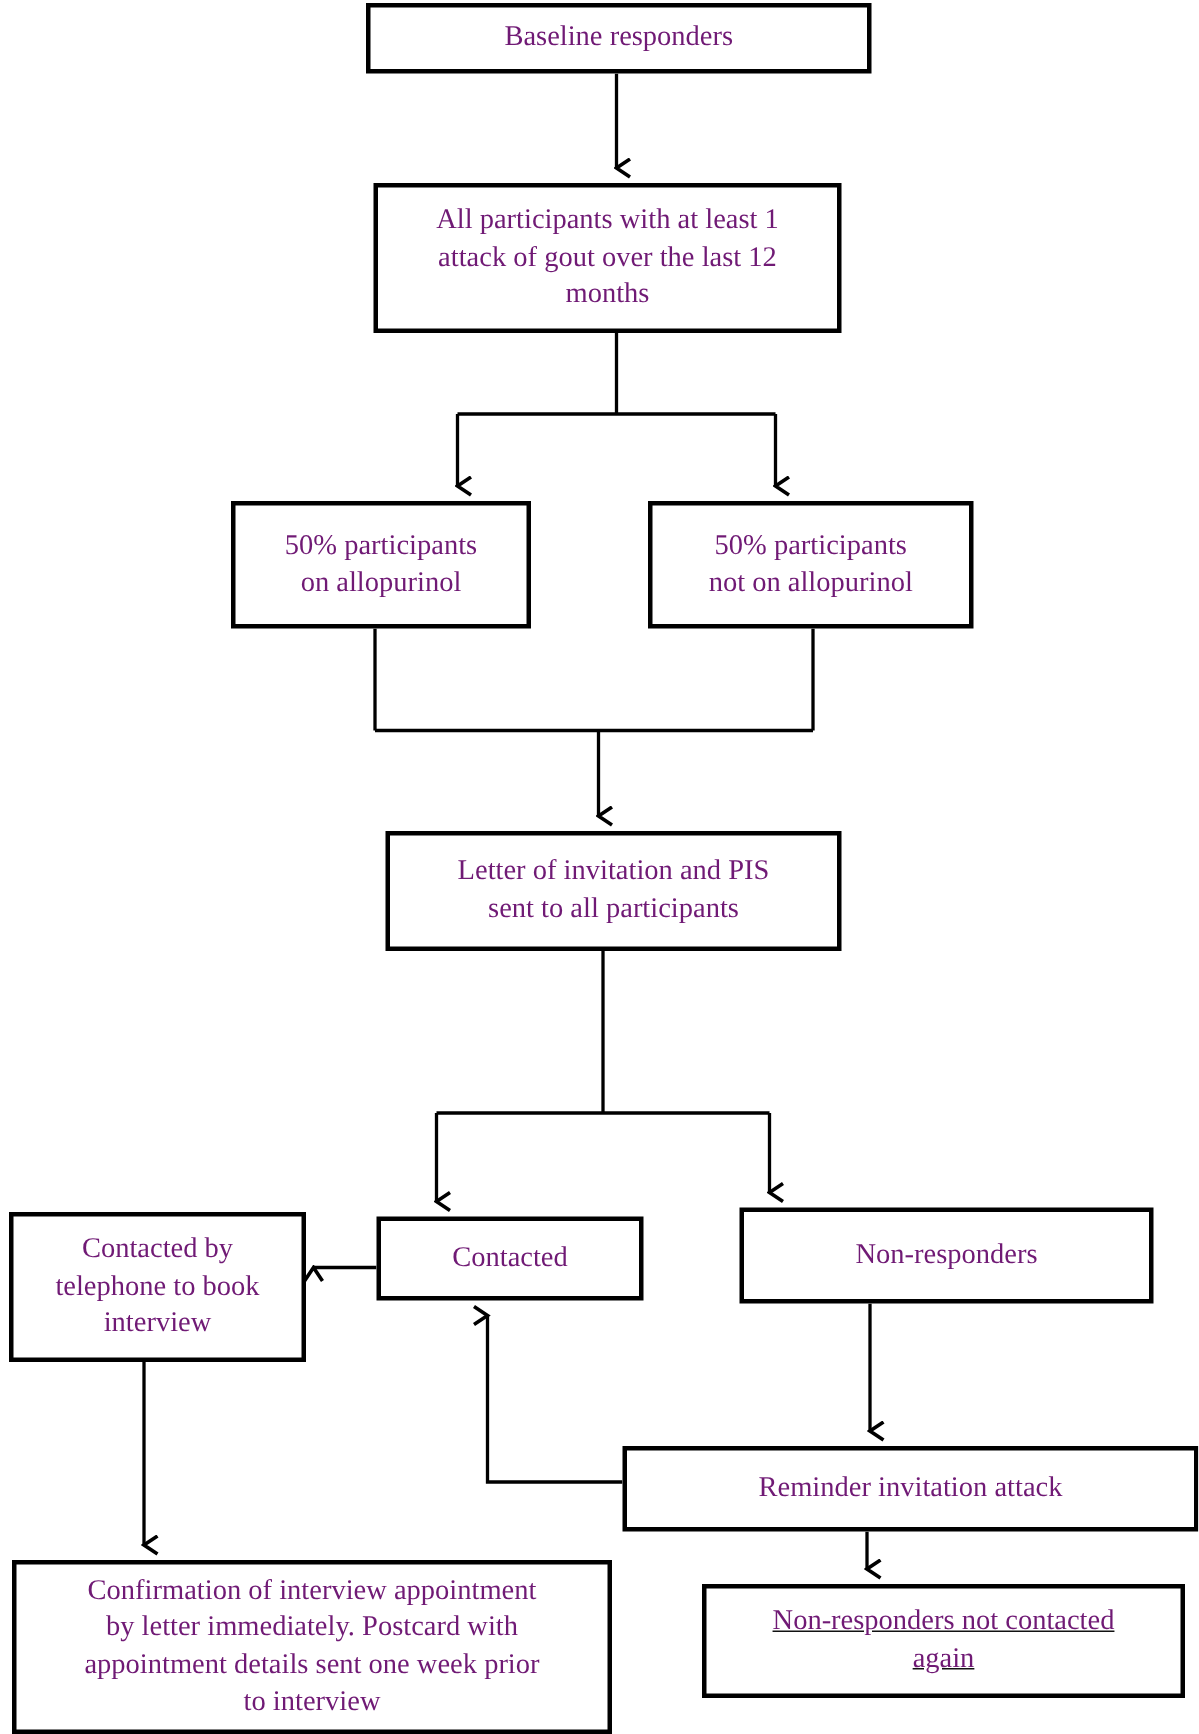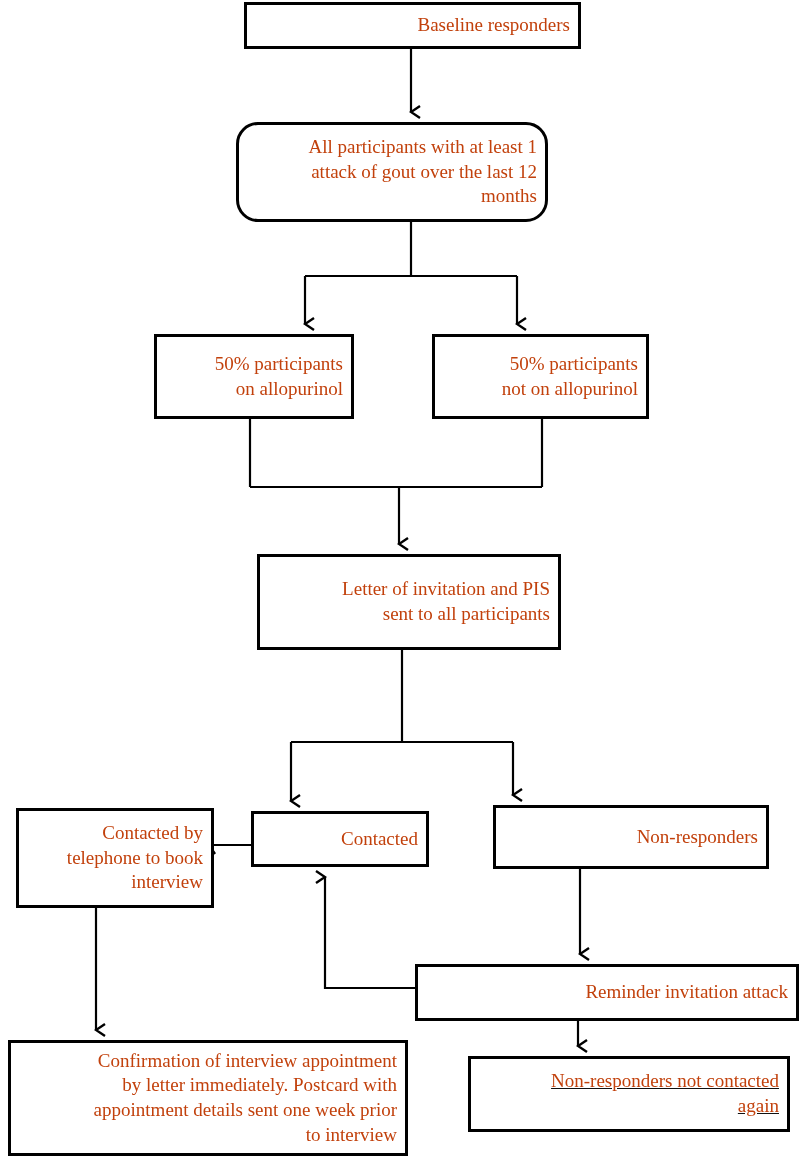"Baseline responders" .node .label { color: #c2410c -> #701a75; text-align: right -> none }
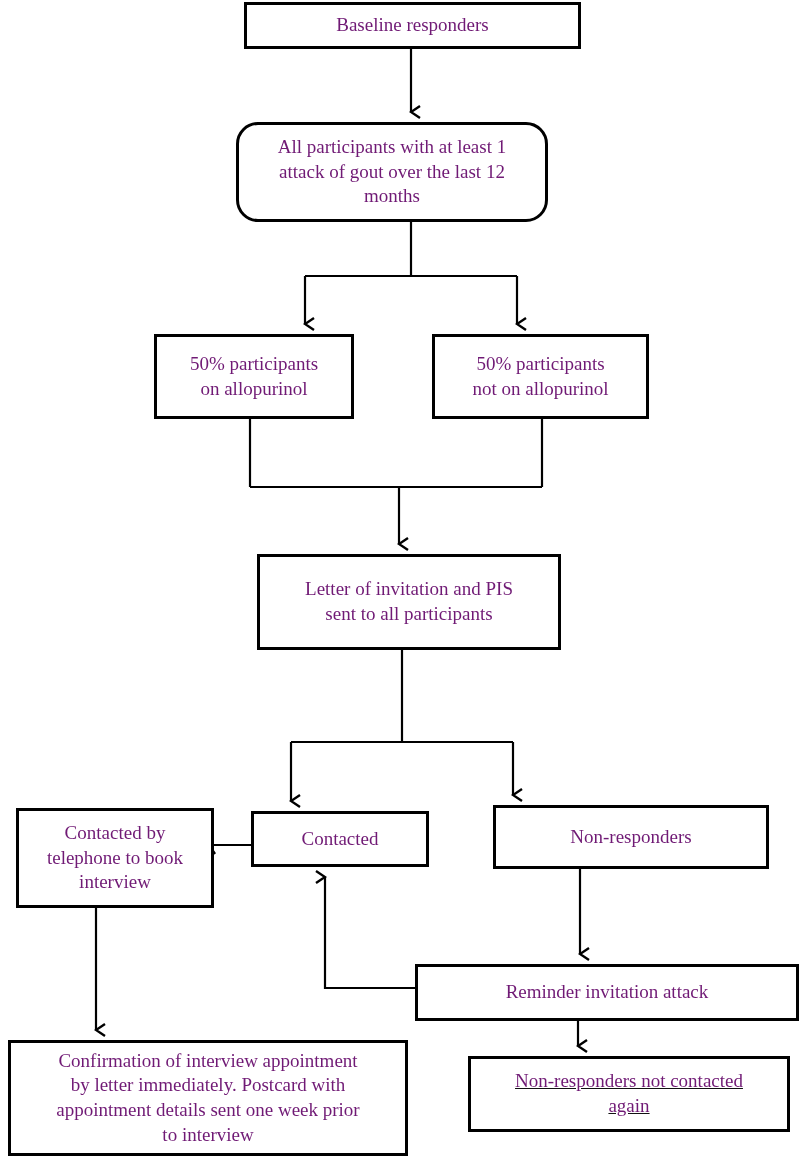"All participants with at least" div.node { border-radius: 22px -> none; left: 236px -> 249px }
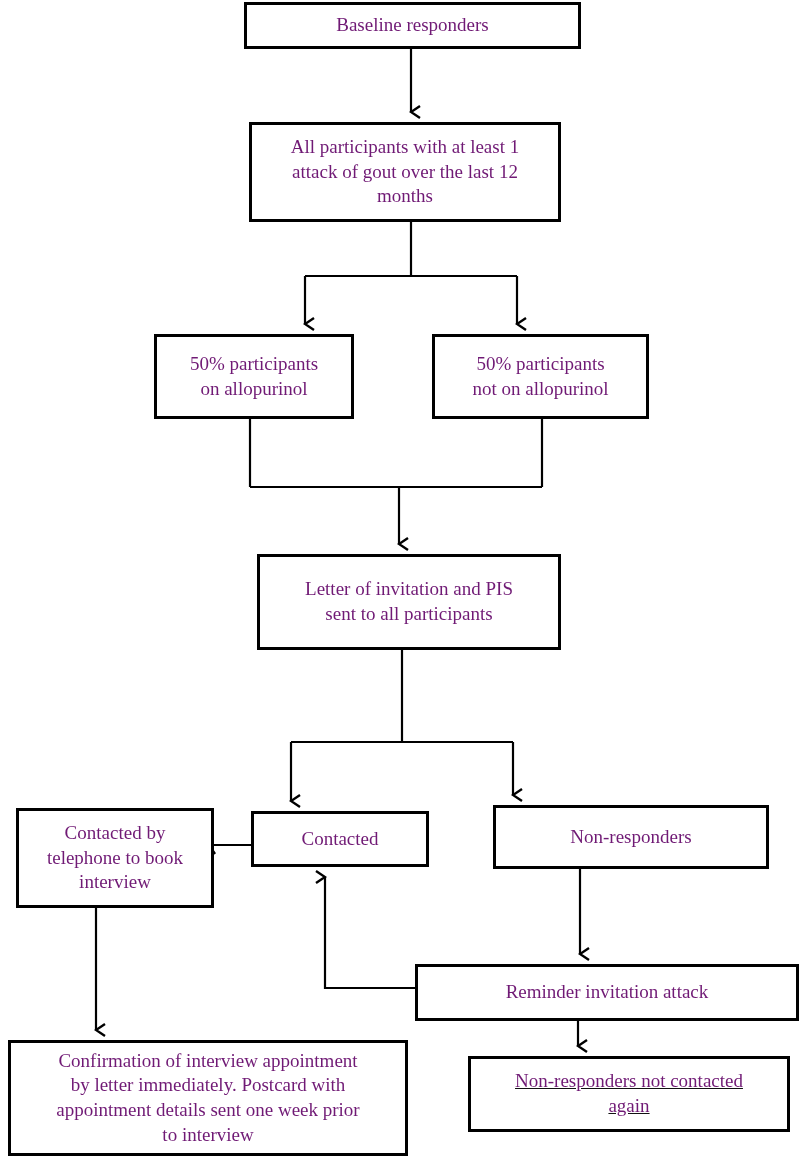"Letter of invitation and PIS" div.node { height: 96px -> 80px }
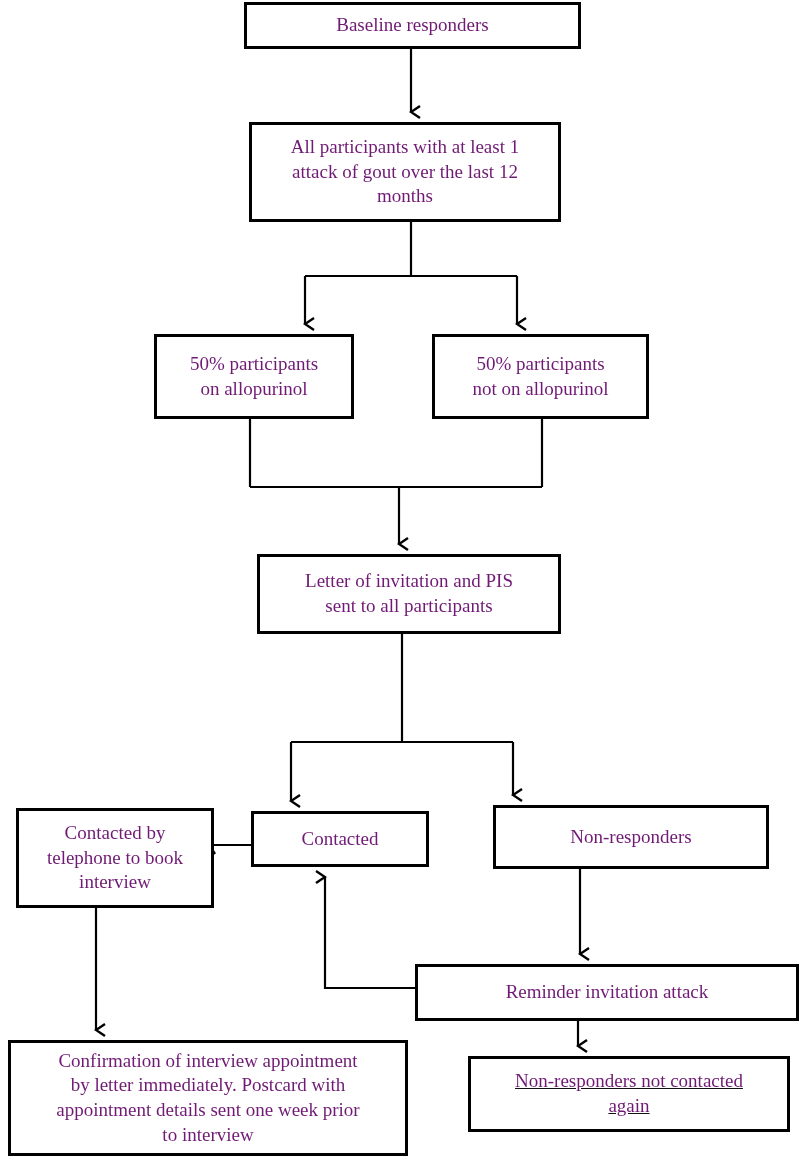"Contacted by" div.node { left: 16px -> 6px }
